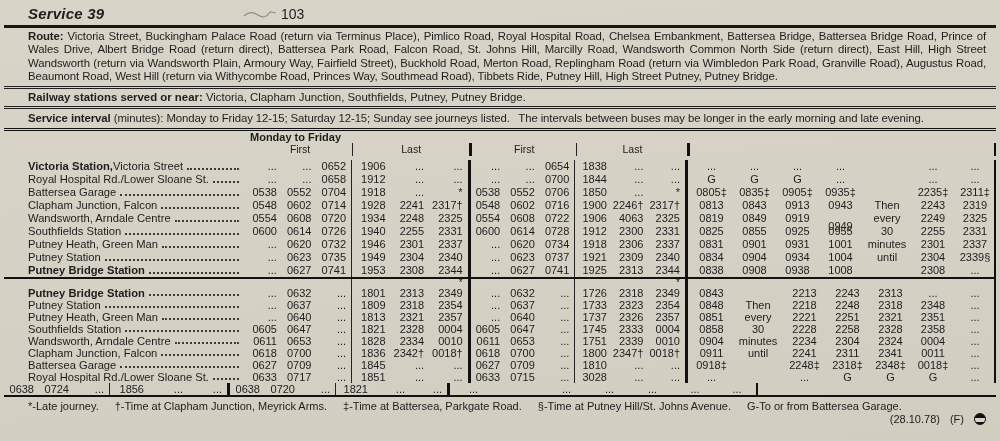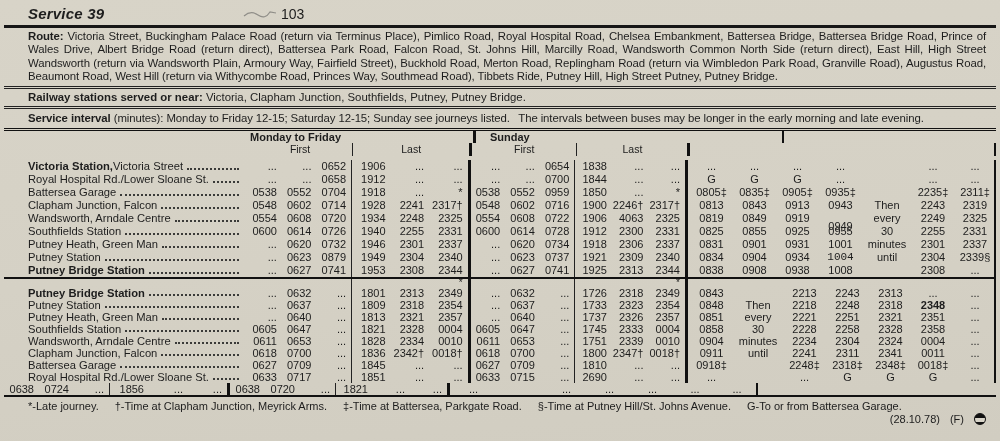"Sunday" div.h-sun { html: <div>Sunday</div> -> none }
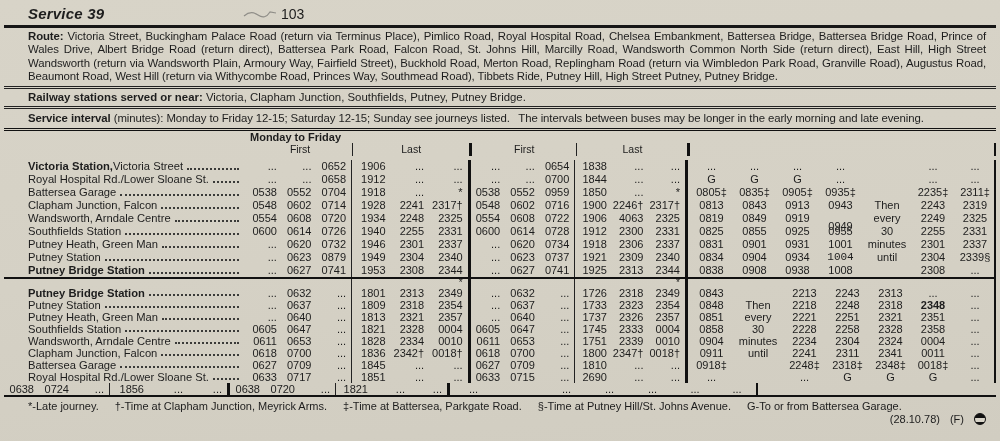"0959" div.tc { text: 0959 -> 0706 }
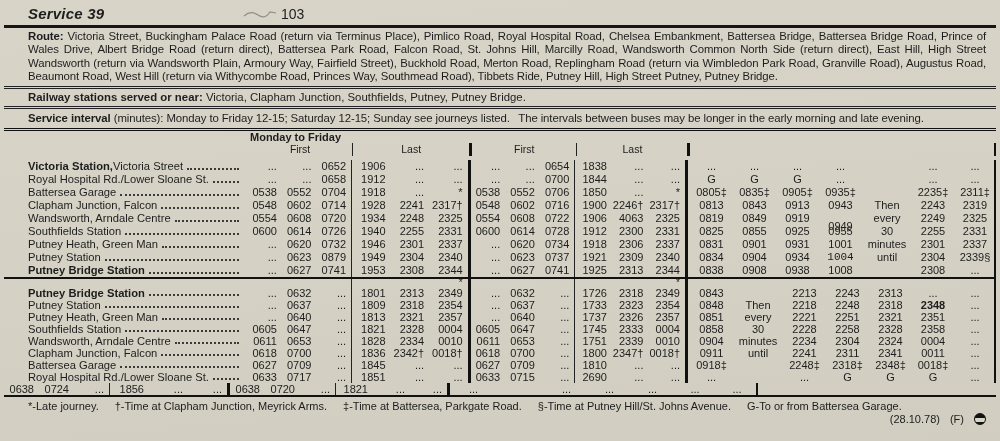"0879" div.tc { text: 0879 -> 0735 }
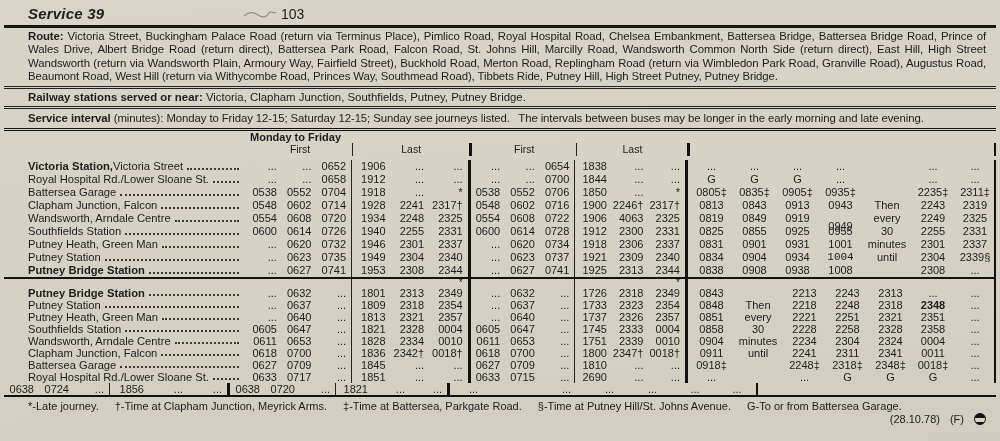"1004" div.tc { font-family: Liberation Mono, monospace -> none }
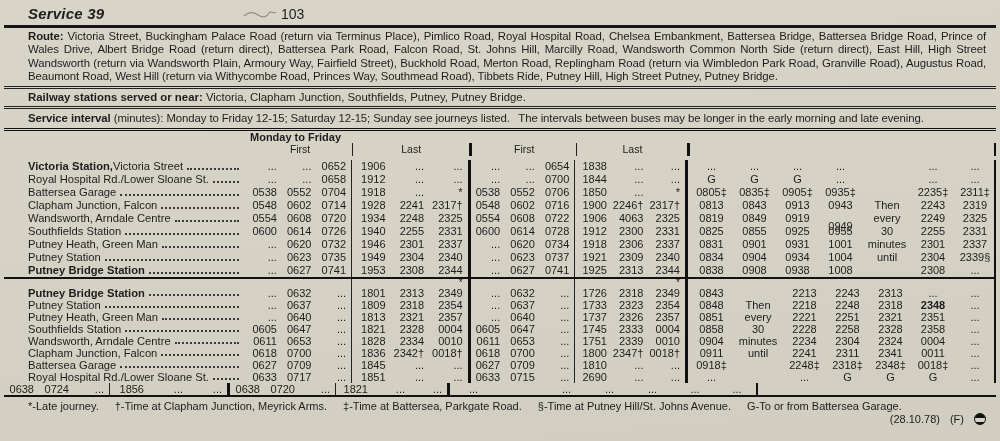"2348" div.tc { font-weight: bold -> none }
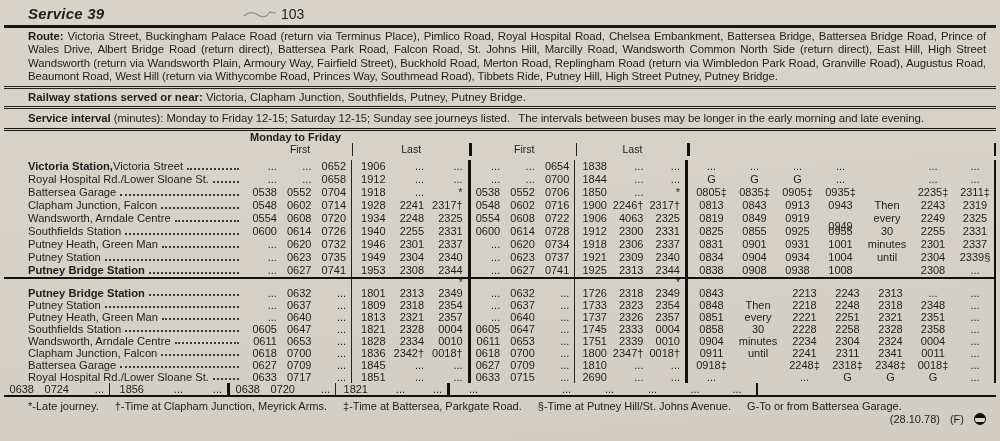"2690" div.tc { text: 2690 -> 3028 }
